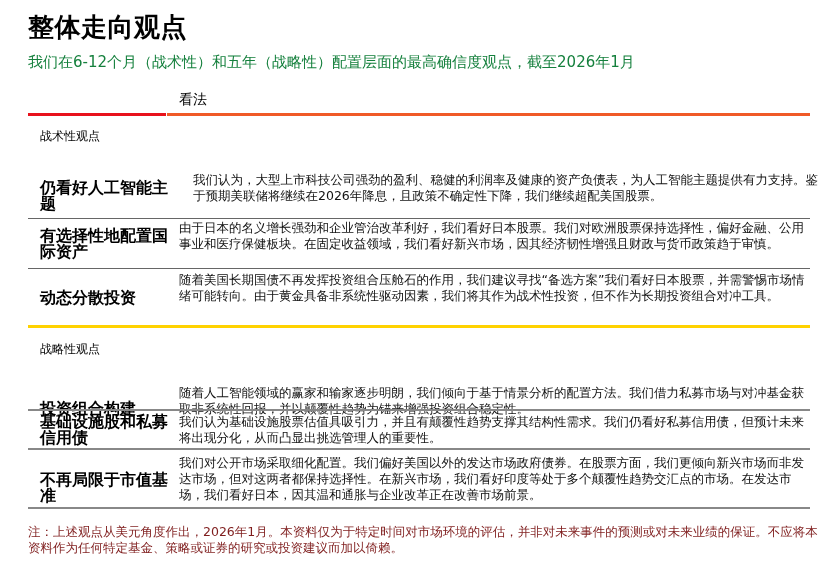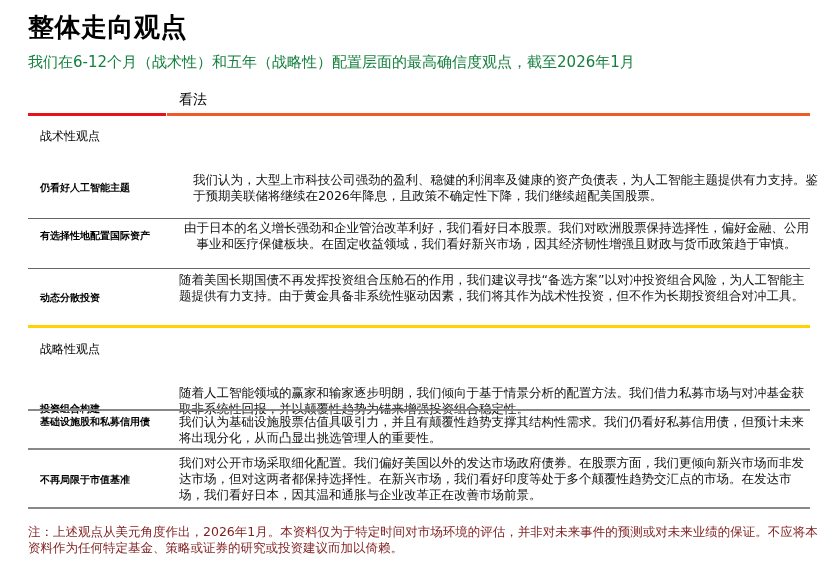"仍看好人工智能主题" .row-label { font-size: 10px -> 16px }
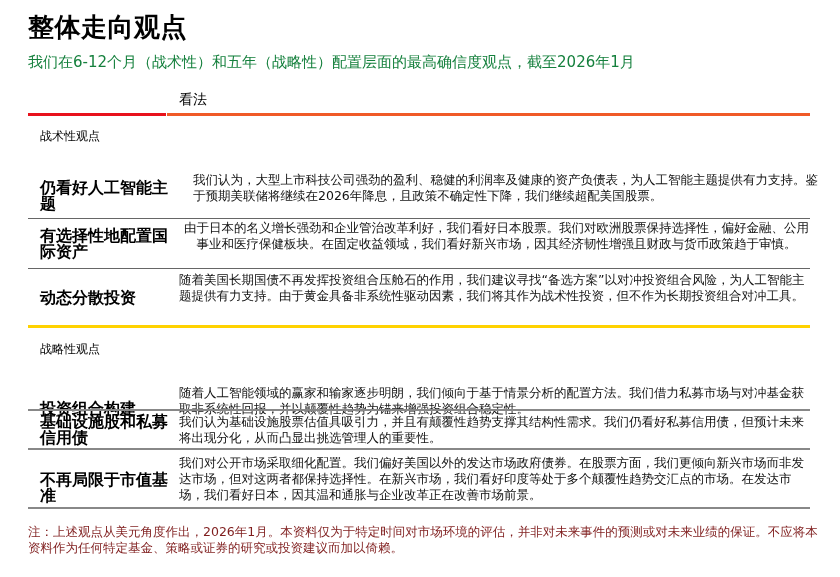"由于日本的名义增长强劲和企业管治改革利好，我们看好日本股票。我们对欧洲股票保持选" div.row-text { text-align: center -> none }
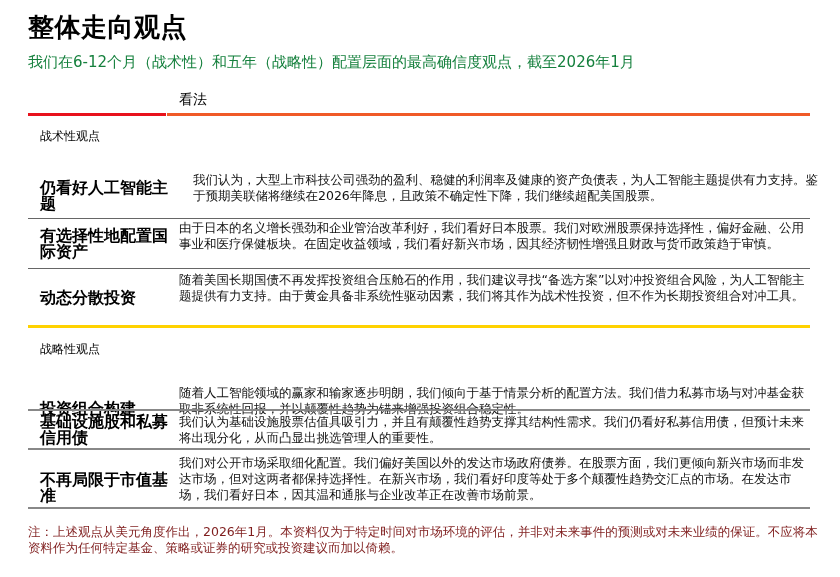"随着美国长期国债不再发挥投资组合压舱石的作用，我们建议寻找“备选方案”以对冲投资" div.row-text { text: 以对冲投资组合风险，为人工智能主题提供有力支持 -> 我们看好日本股票，并需警惕市场情绪可能转向 }
